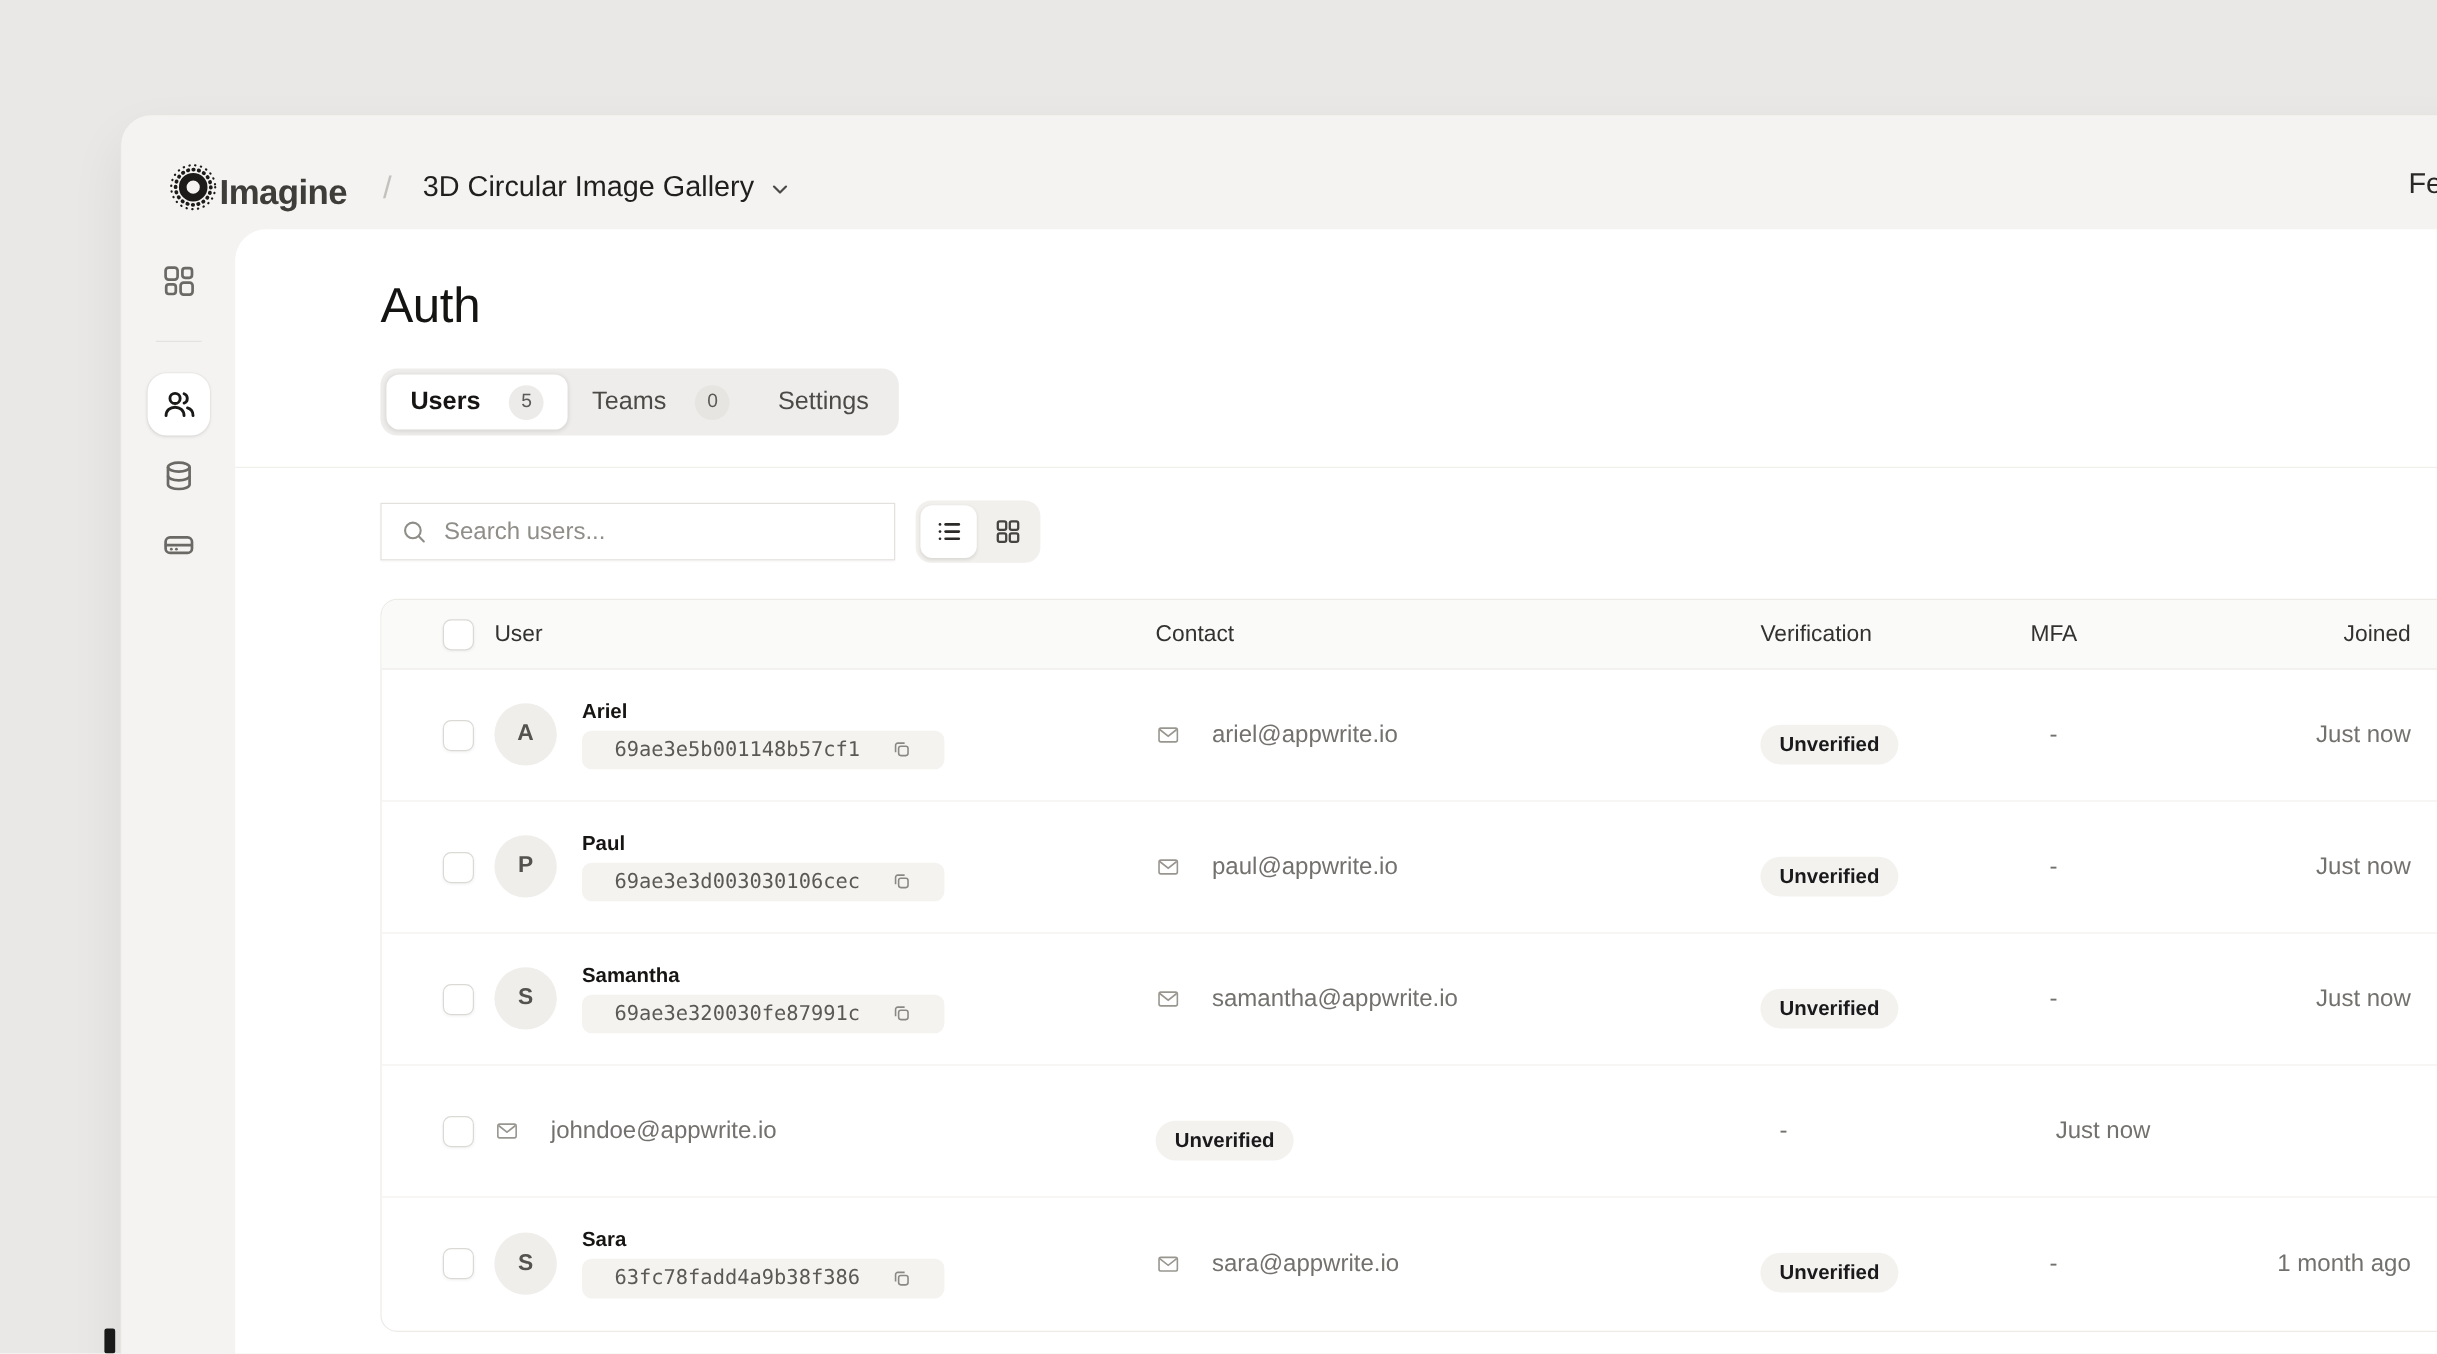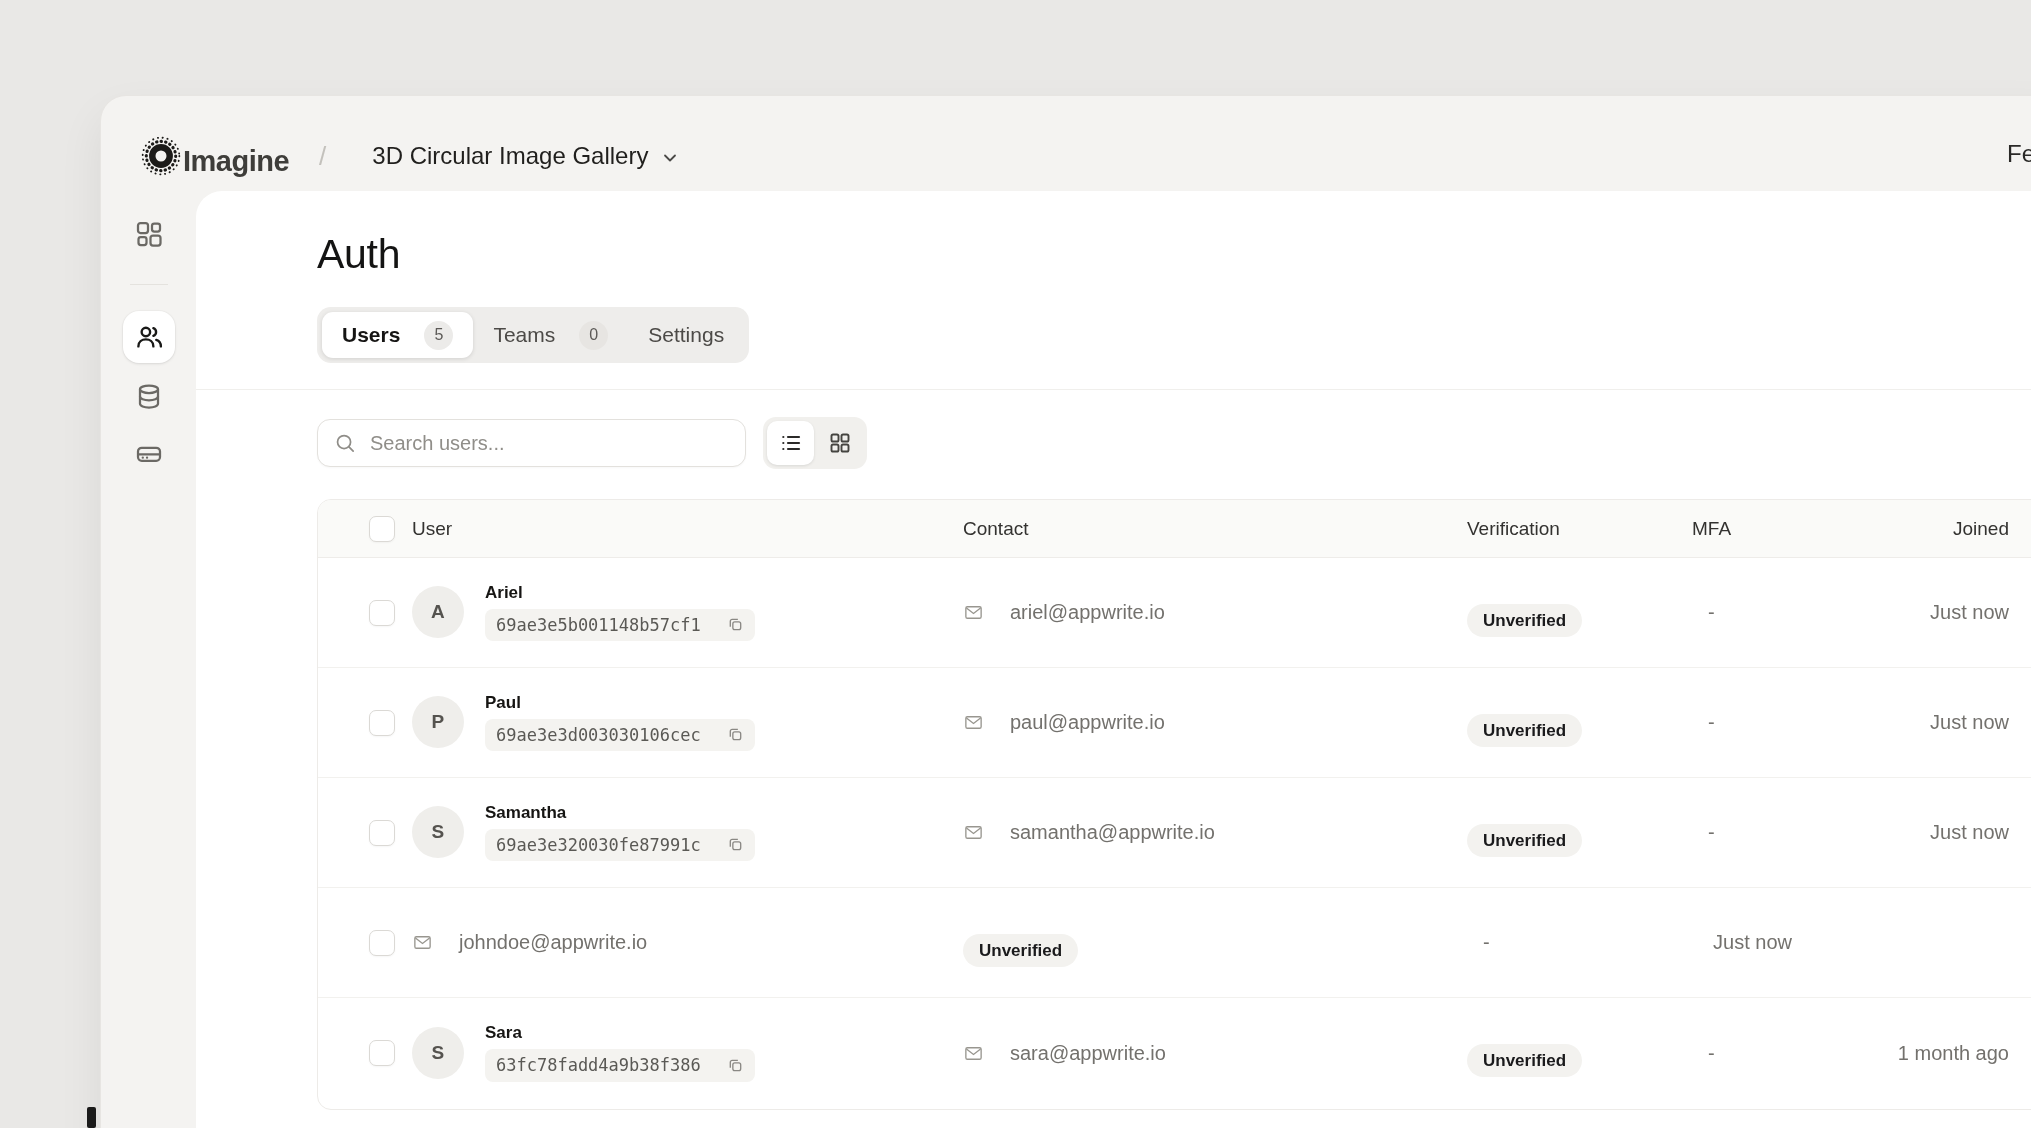"3D Circular Image Gallery" .project-switcher { margin-left: 20px -> none }
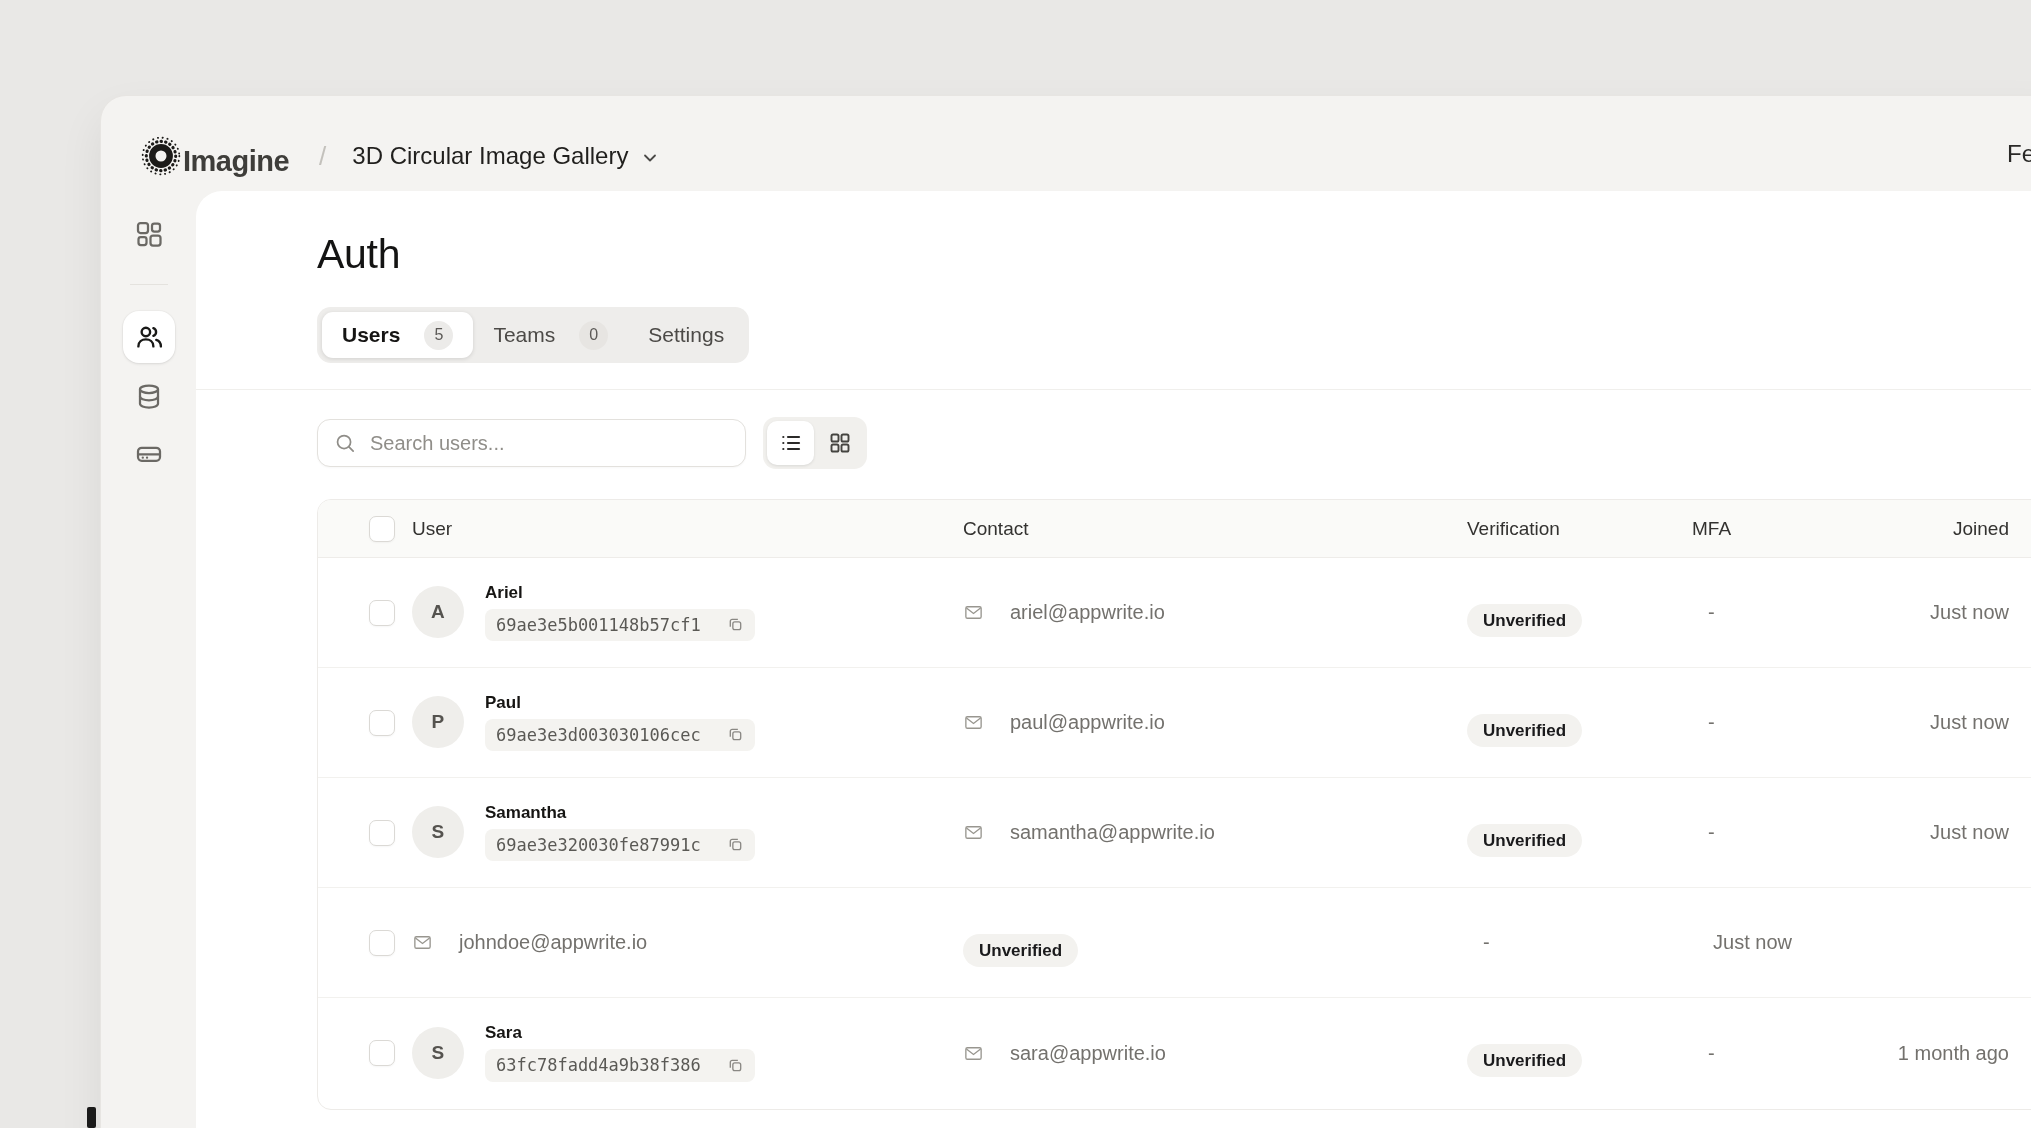"Search users..." .search-box { border-radius: 13px -> 0 }
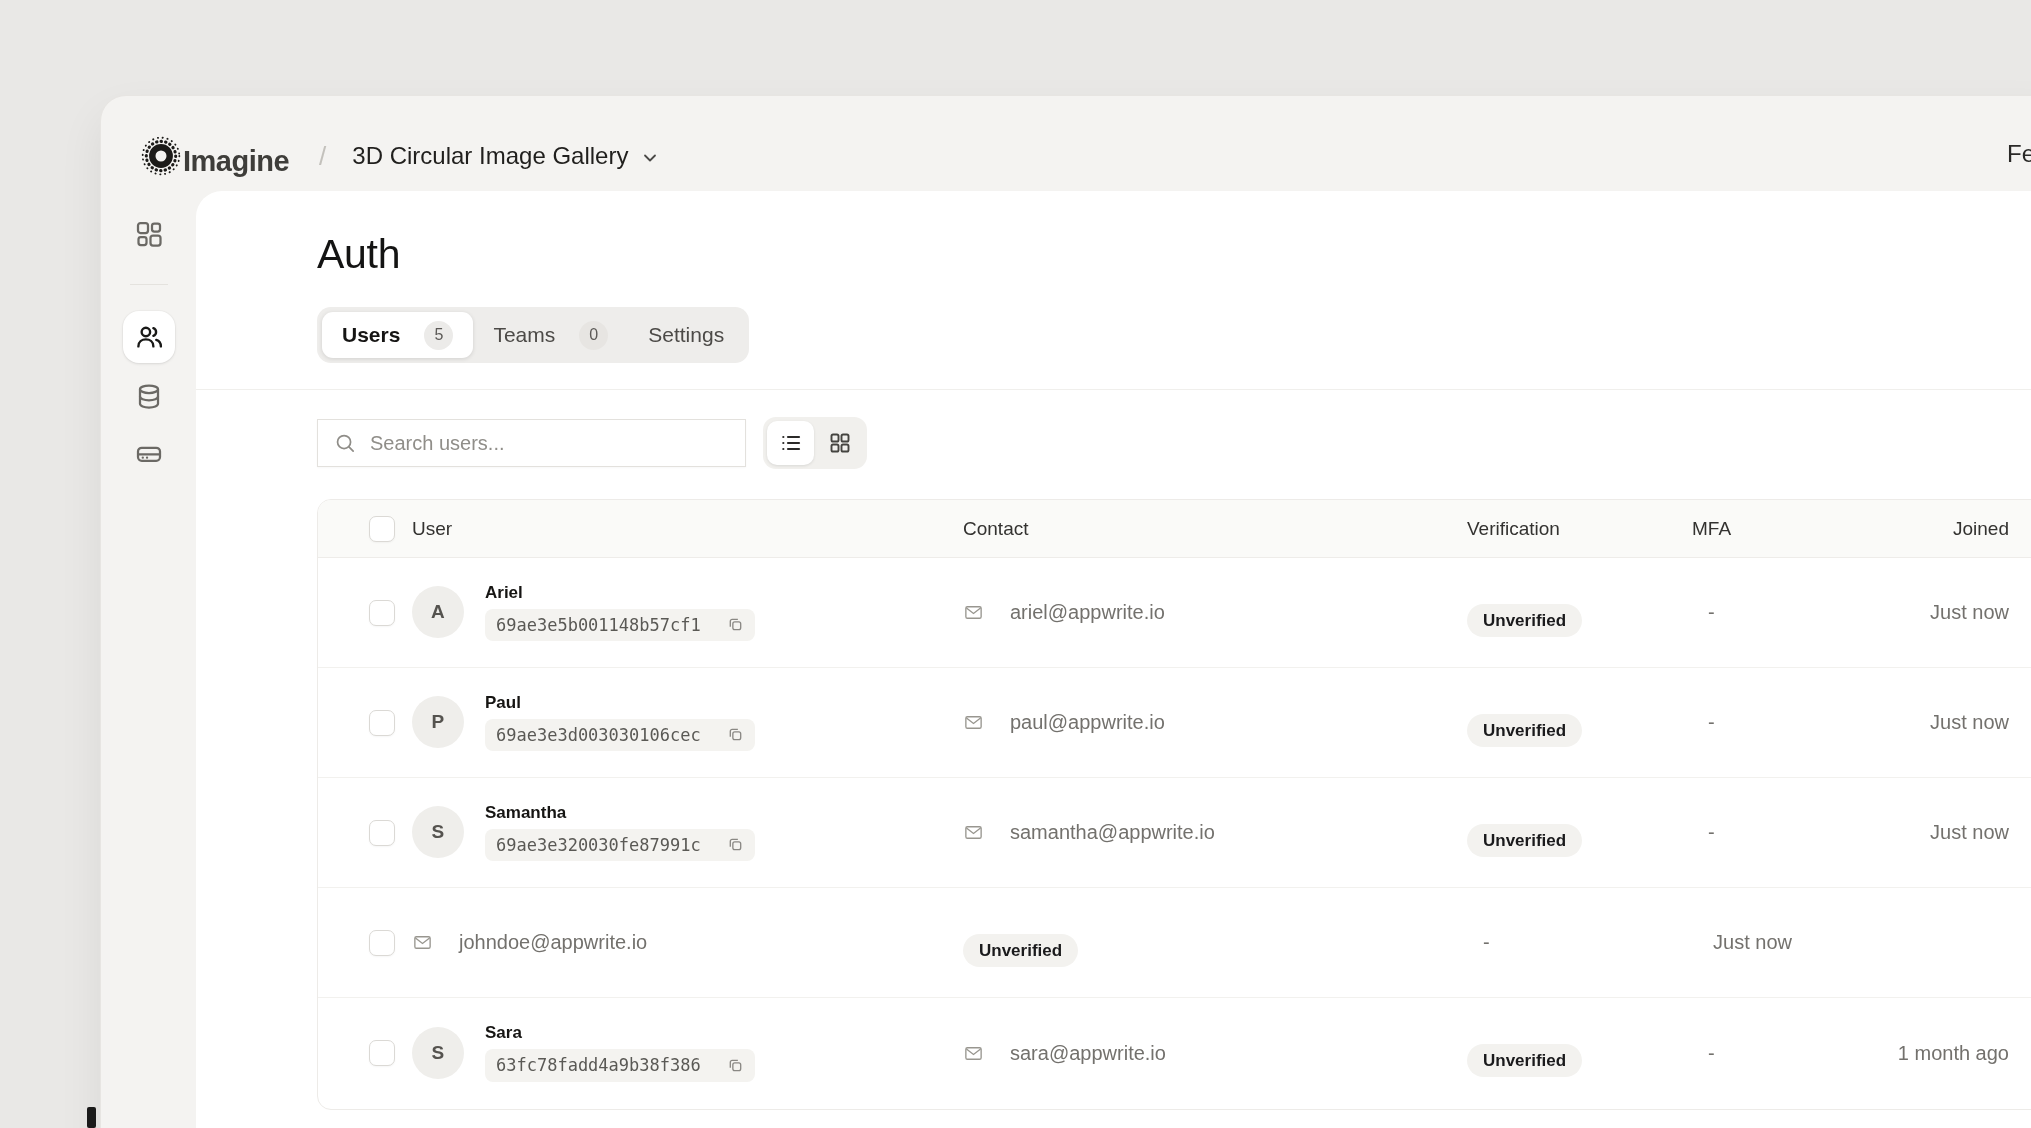"69ae3e5b001148b57cf1" .id-chip { padding: 6px 11px -> 6px 27px }
